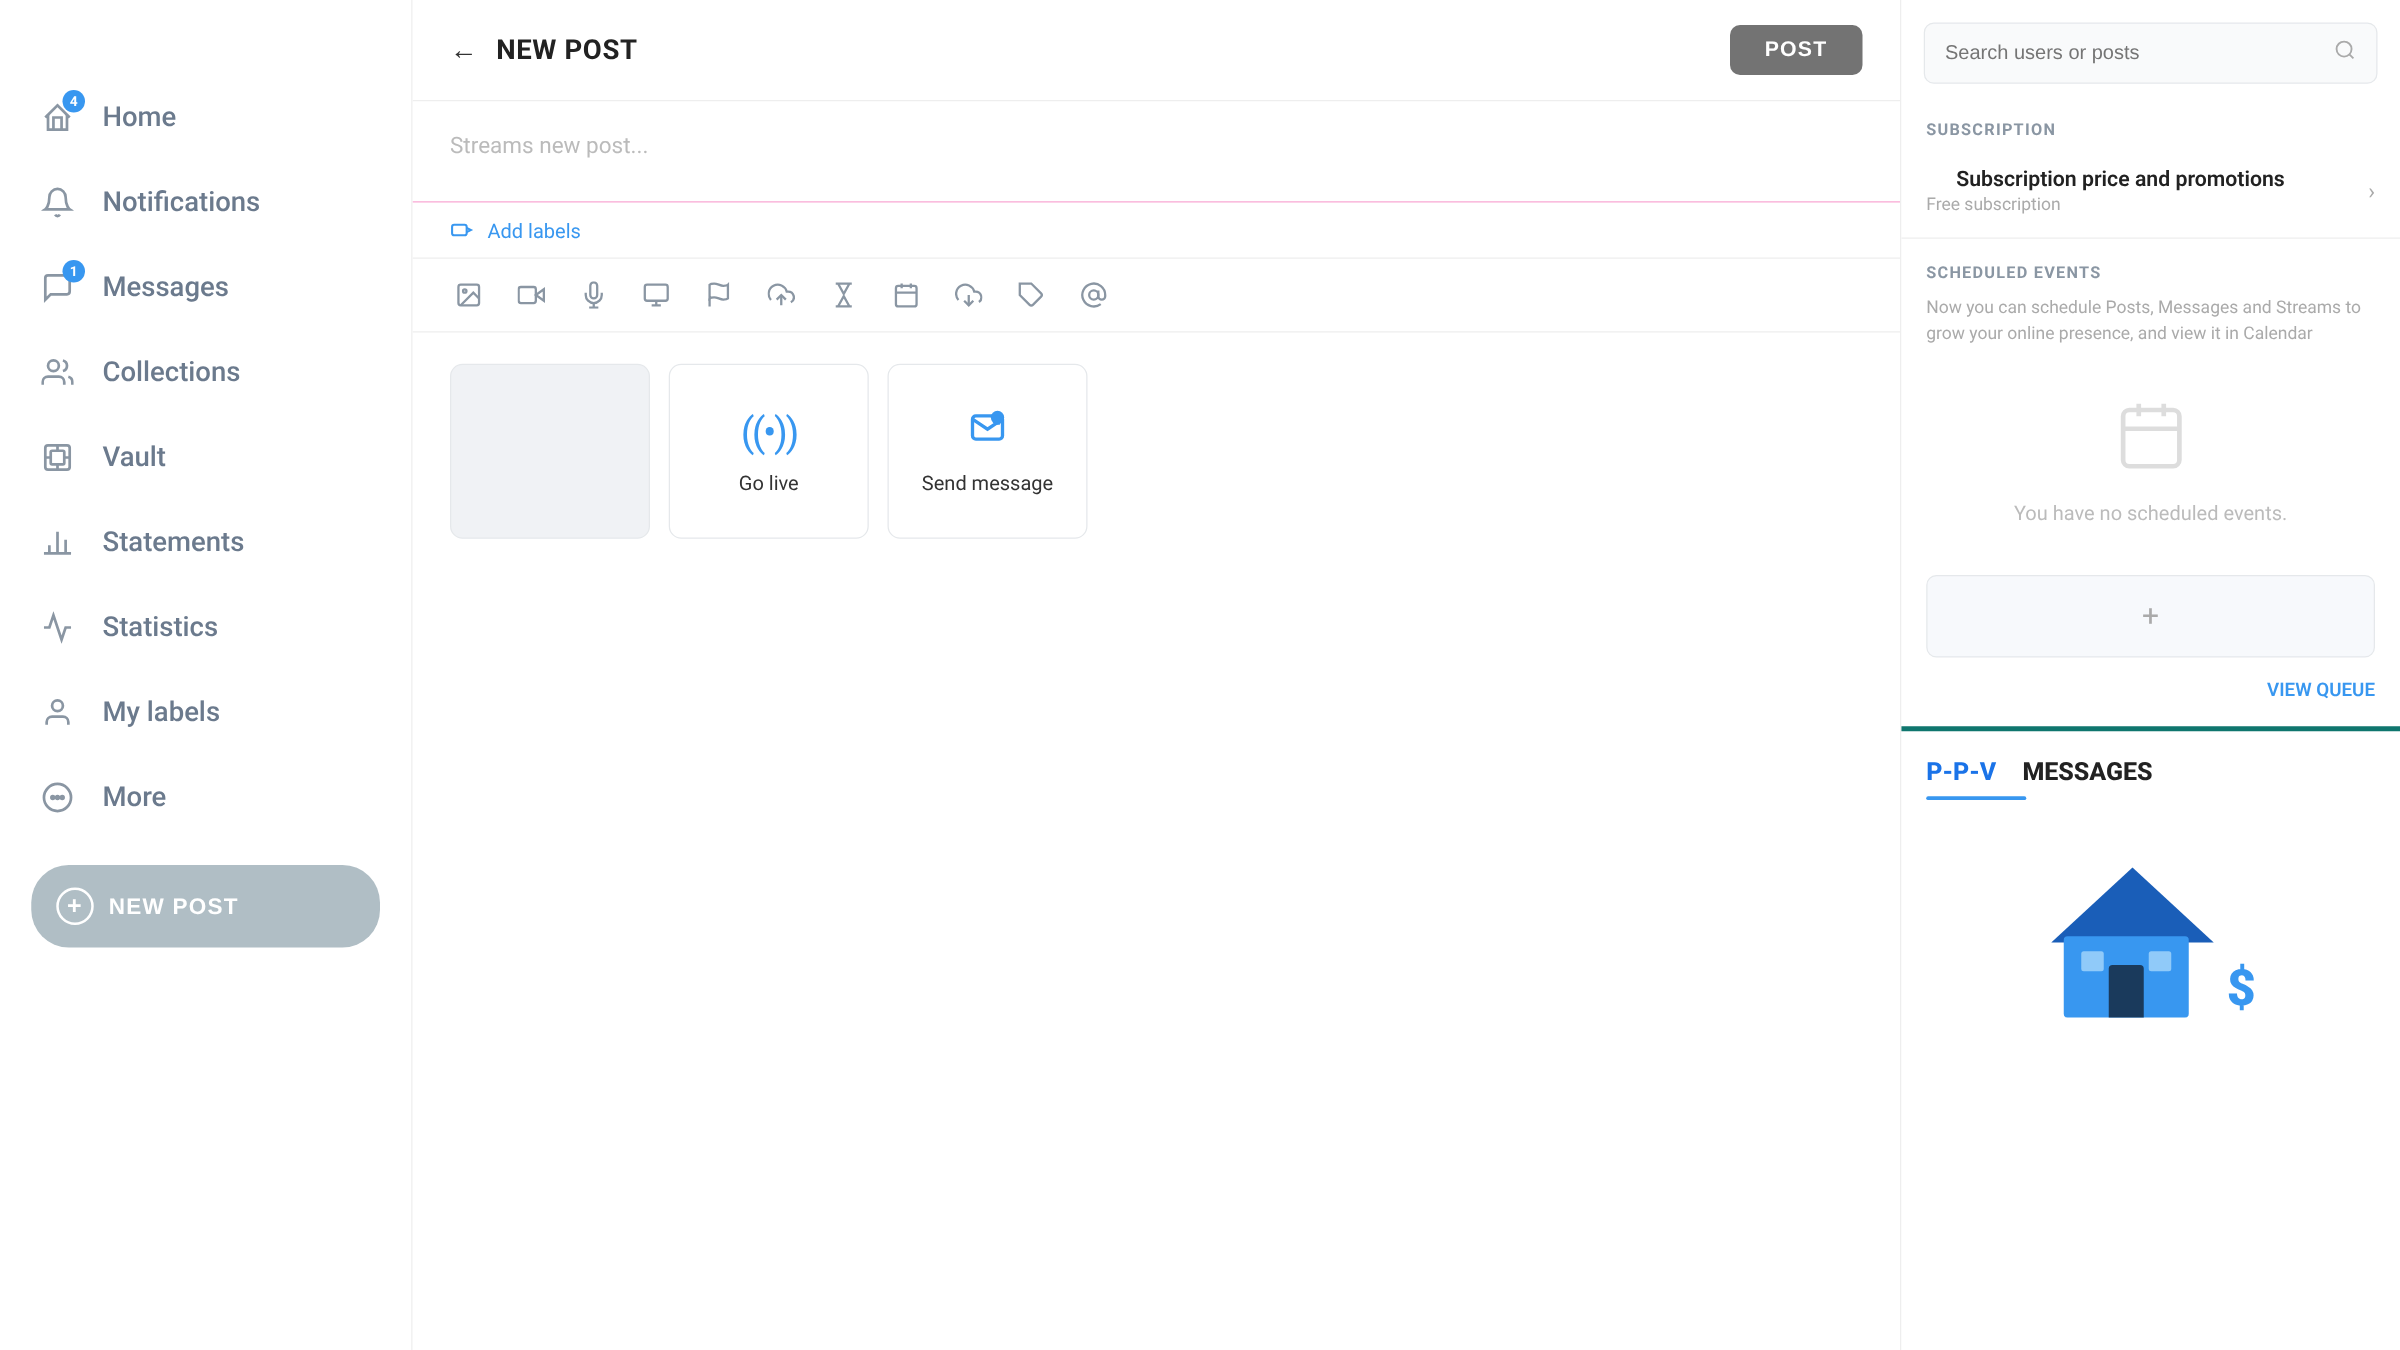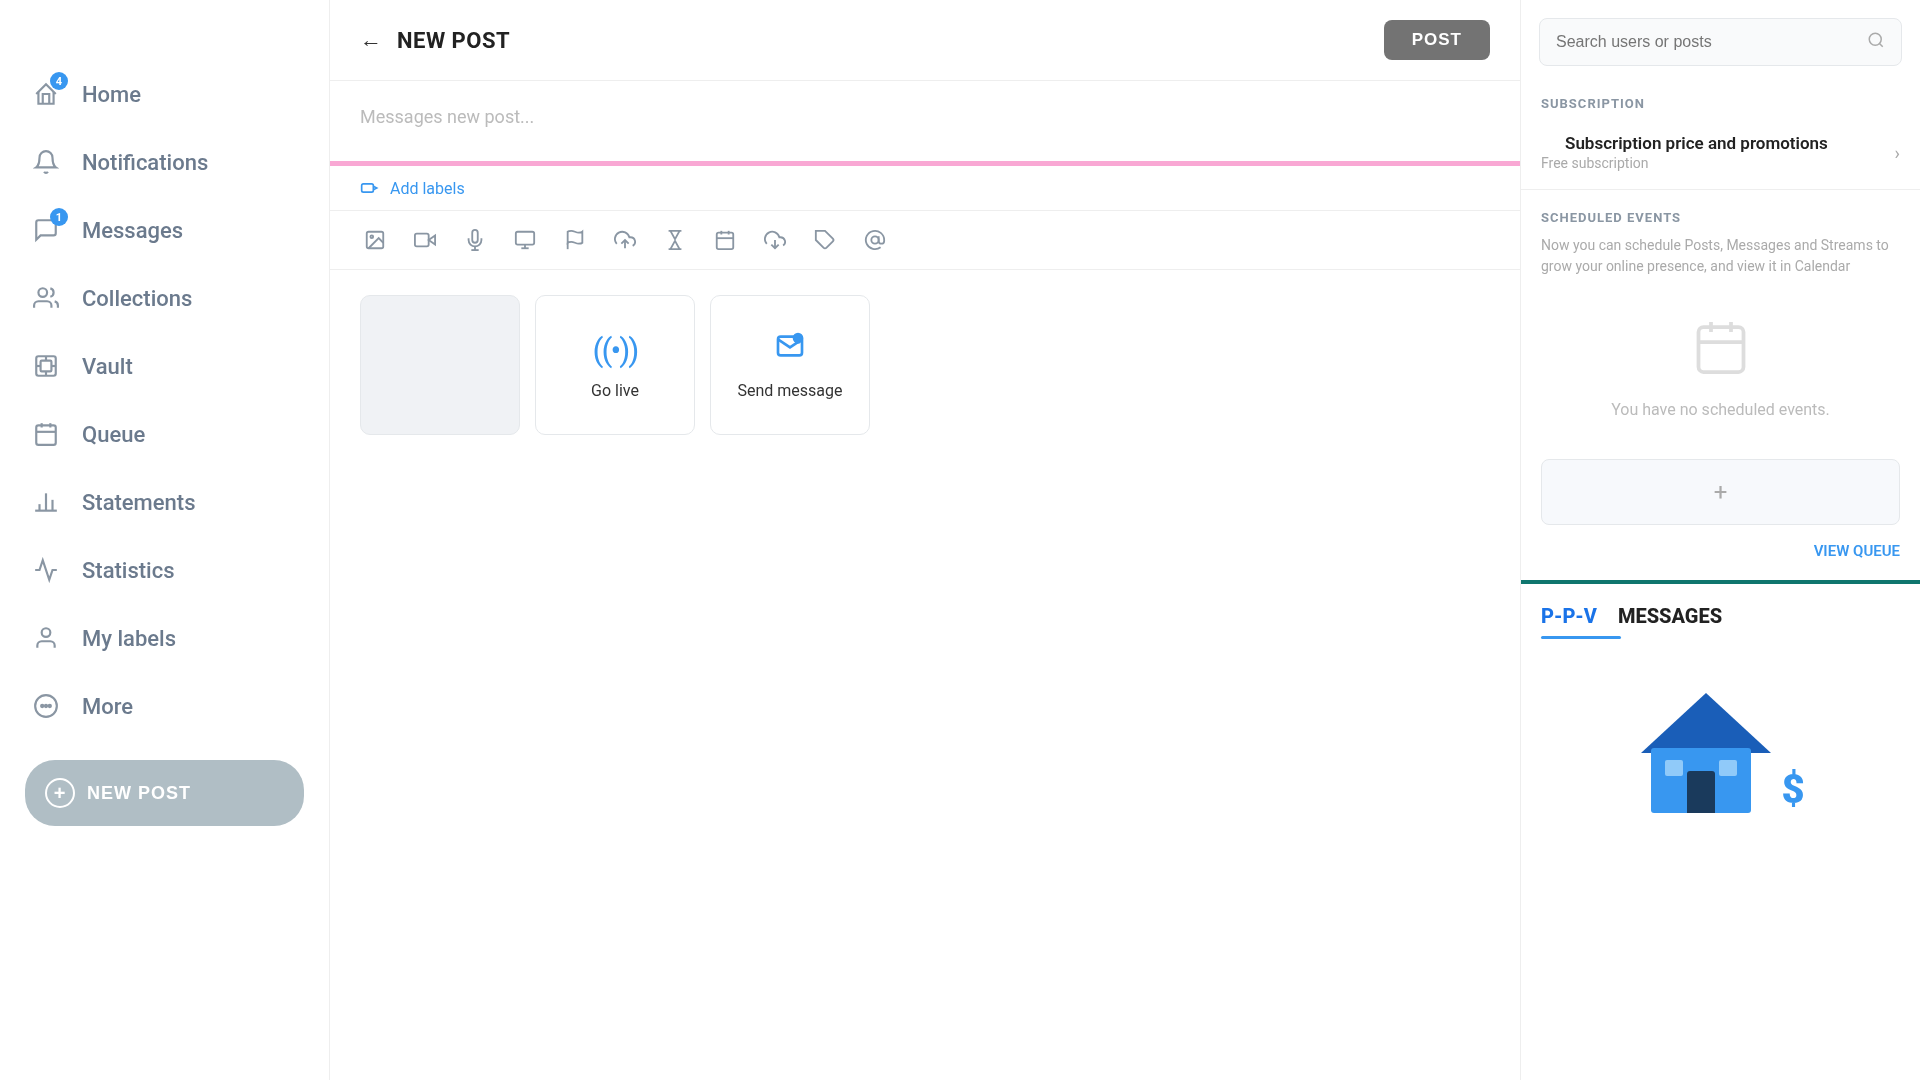"Messages new post..." span { text: Messages -> Streams }
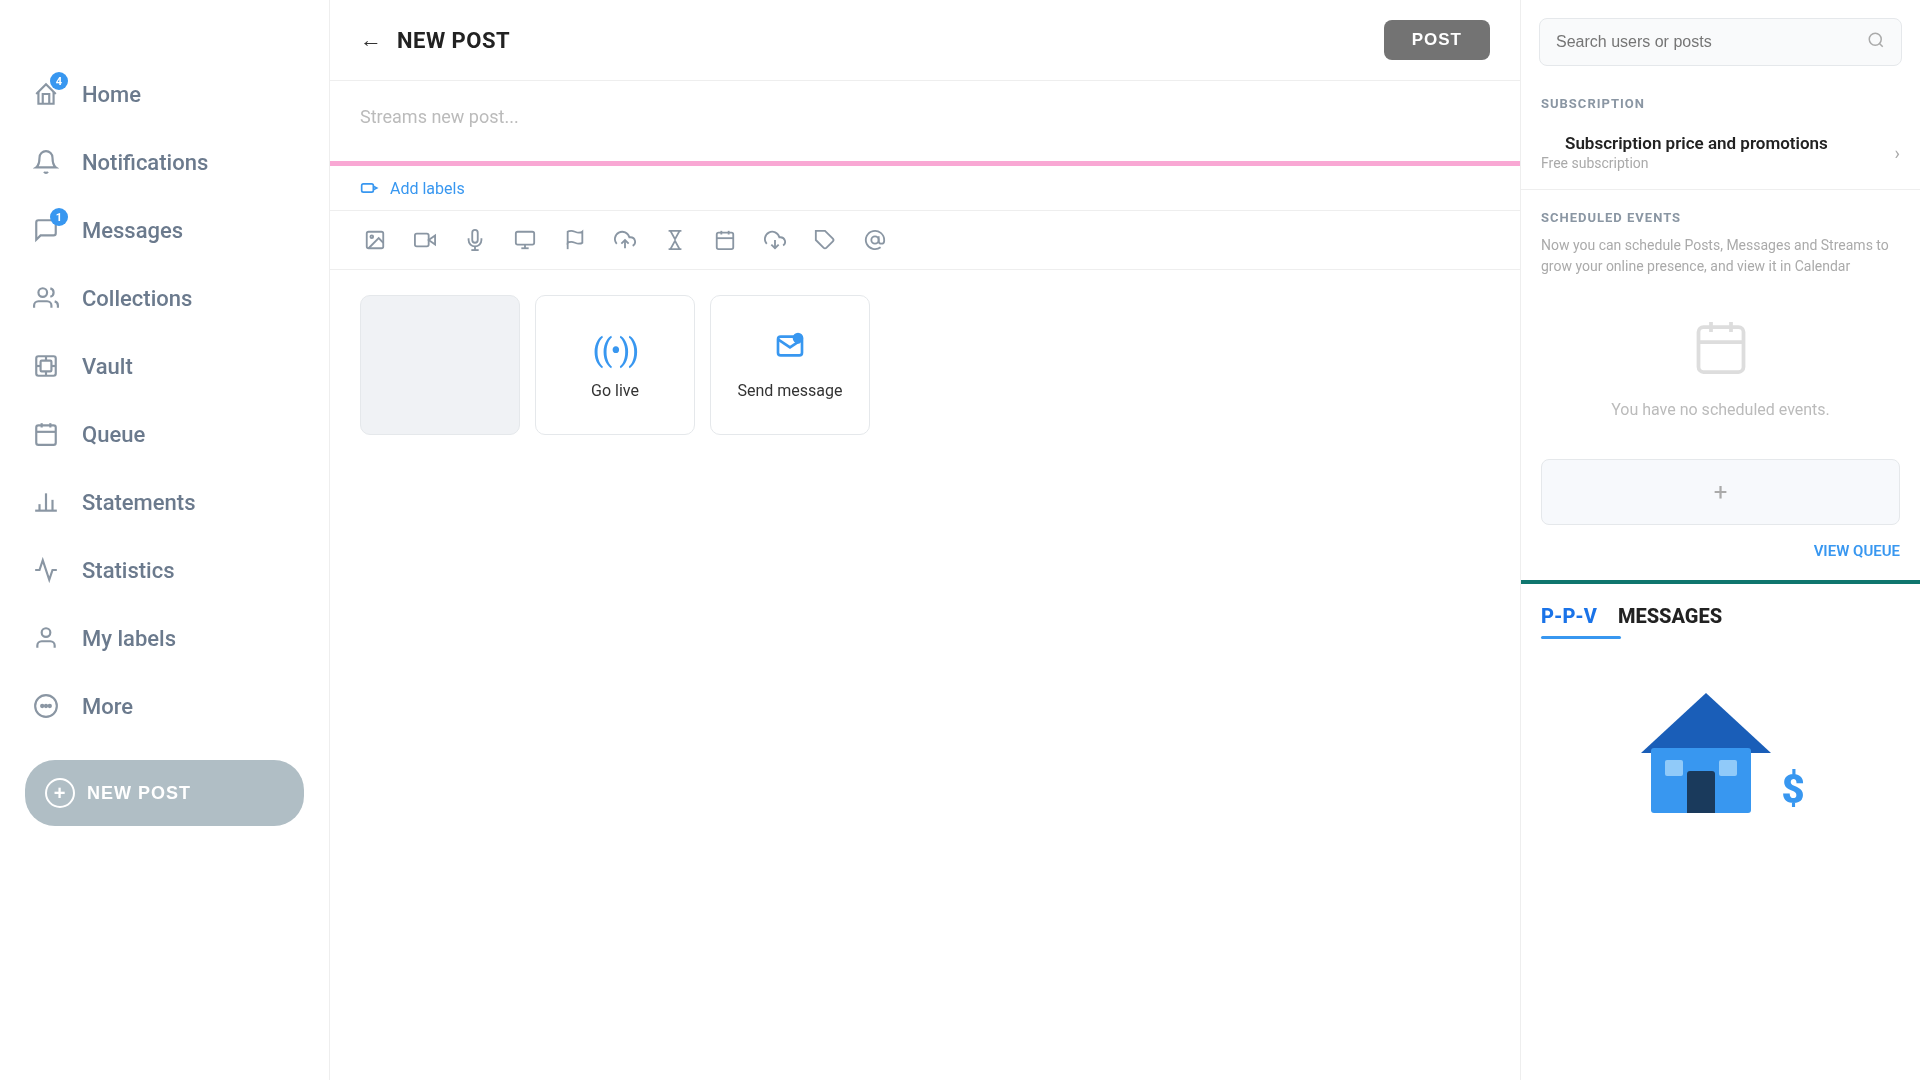"Add labels" .add-labels-row { border-top: 5px solid #f9a8d4 -> 1px solid #f9a8d4 }
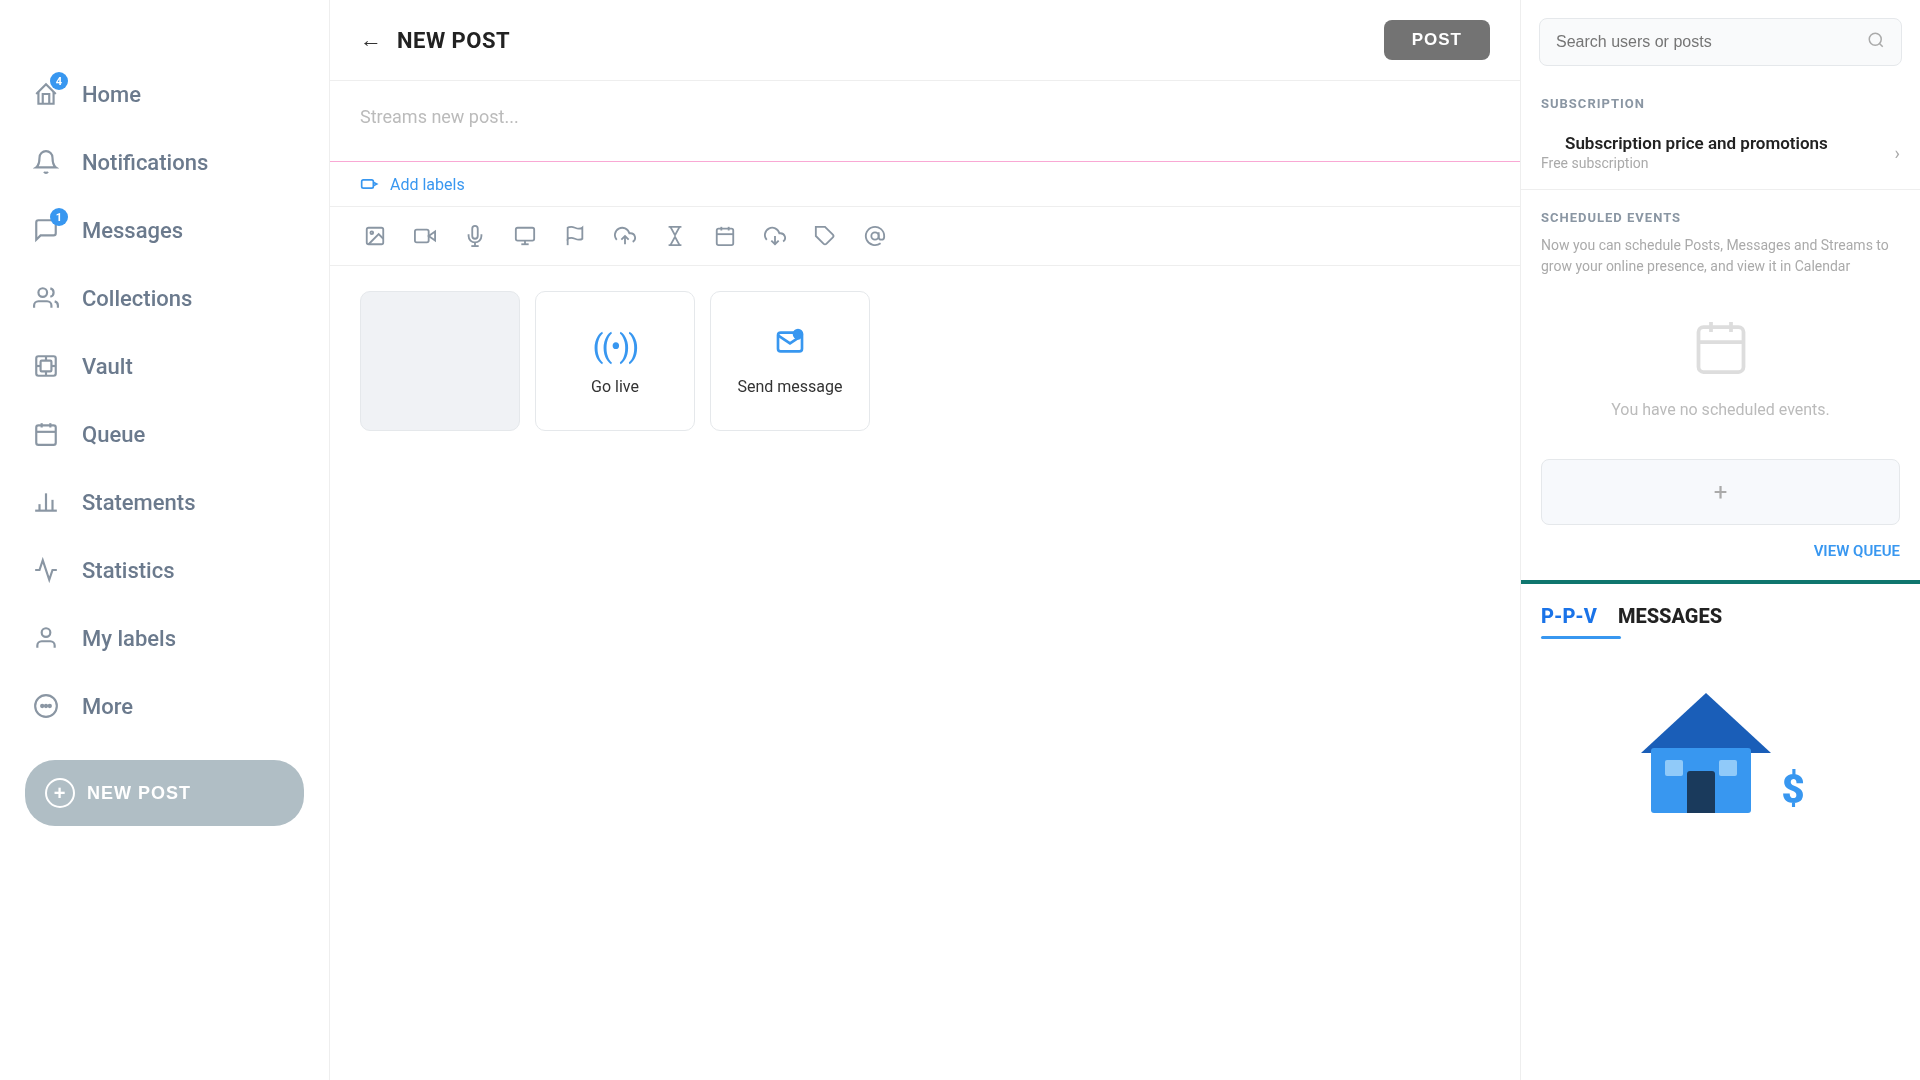"Queue" div.nav-item { html: <div> <div> <svg> <rect></rect> <line></line> <line></line> <line></line> </svg> </div> <span>Queue</span> </div> -> none }
